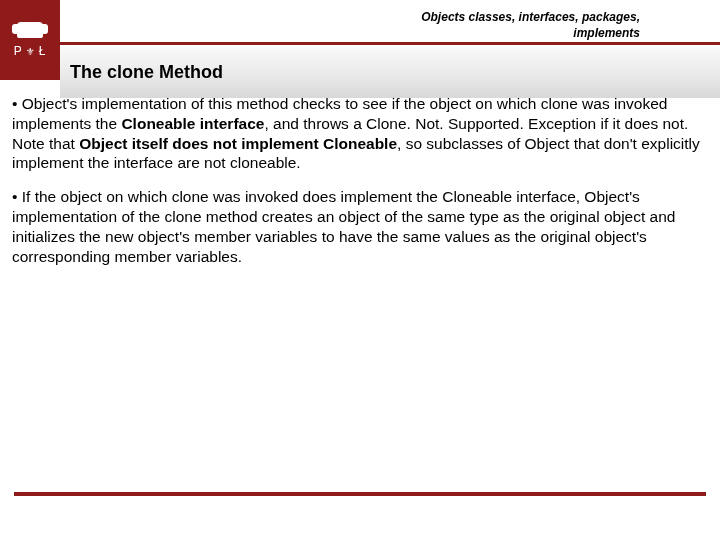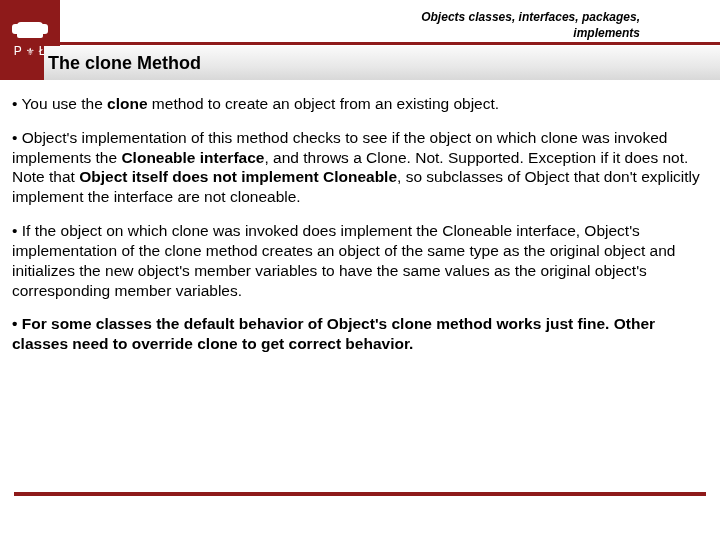"The clone Method" .deco-bar { height: 34px -> 52px; left: 44px -> 60px; padding-left: 4px -> 10px }
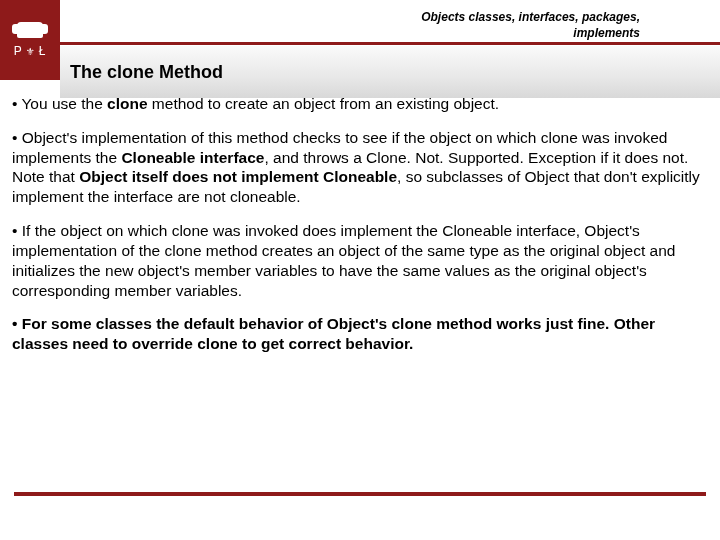"• You use the clone" p { html: <p> <span>• You use the </span><b>clone</b><span> method to create an object from an existing object.</span> </p> -> none }
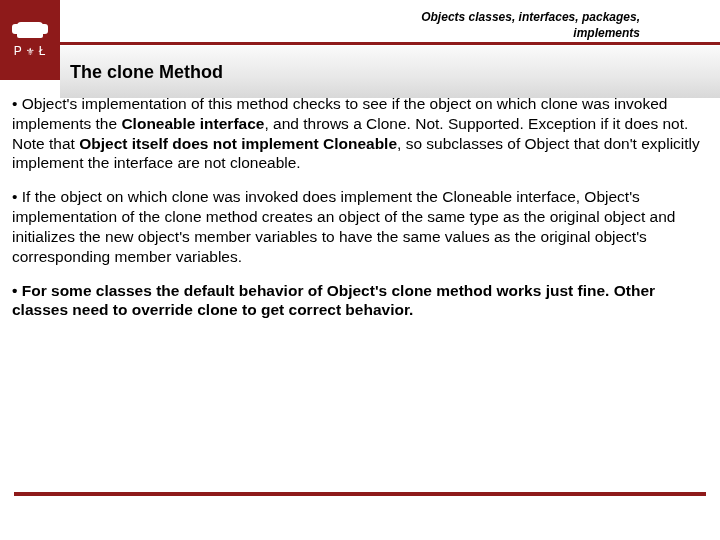"• For some classes the" p { html: <p><b>• For some classes the default behavior of Object's clone method works just fine. Other classes need to override clone to get correct behavior.</b></p> -> none }
